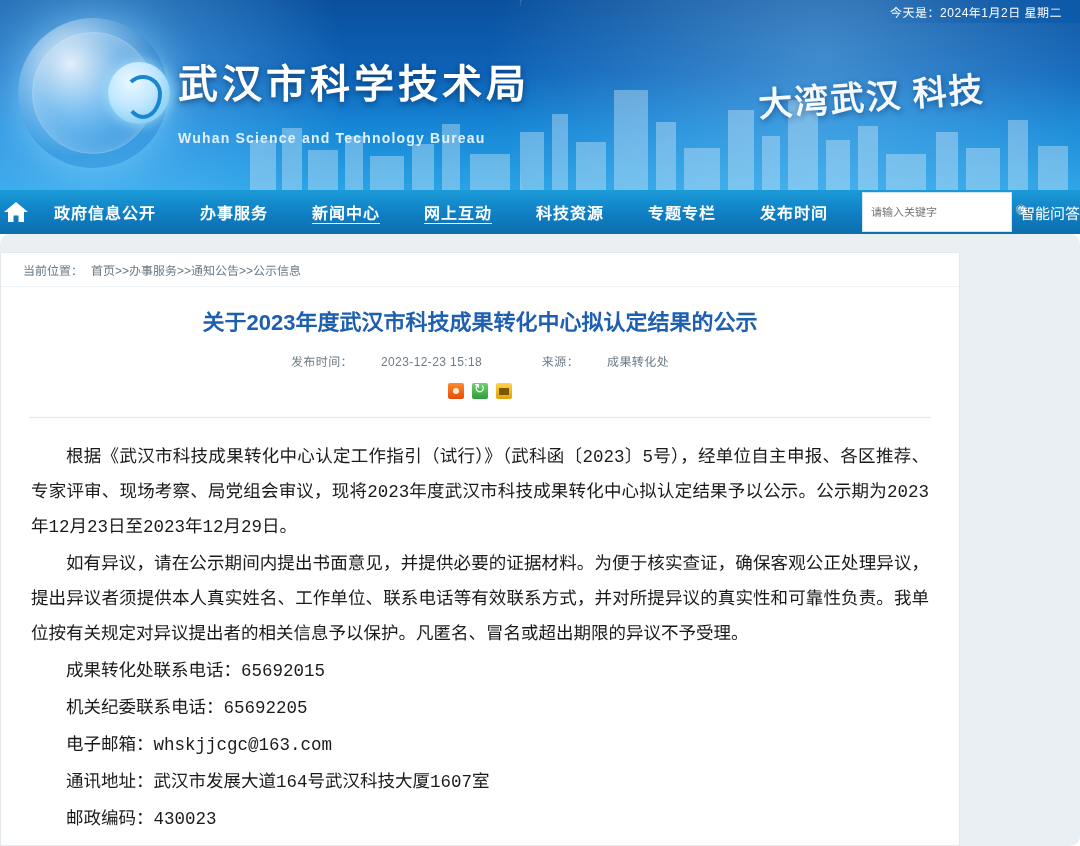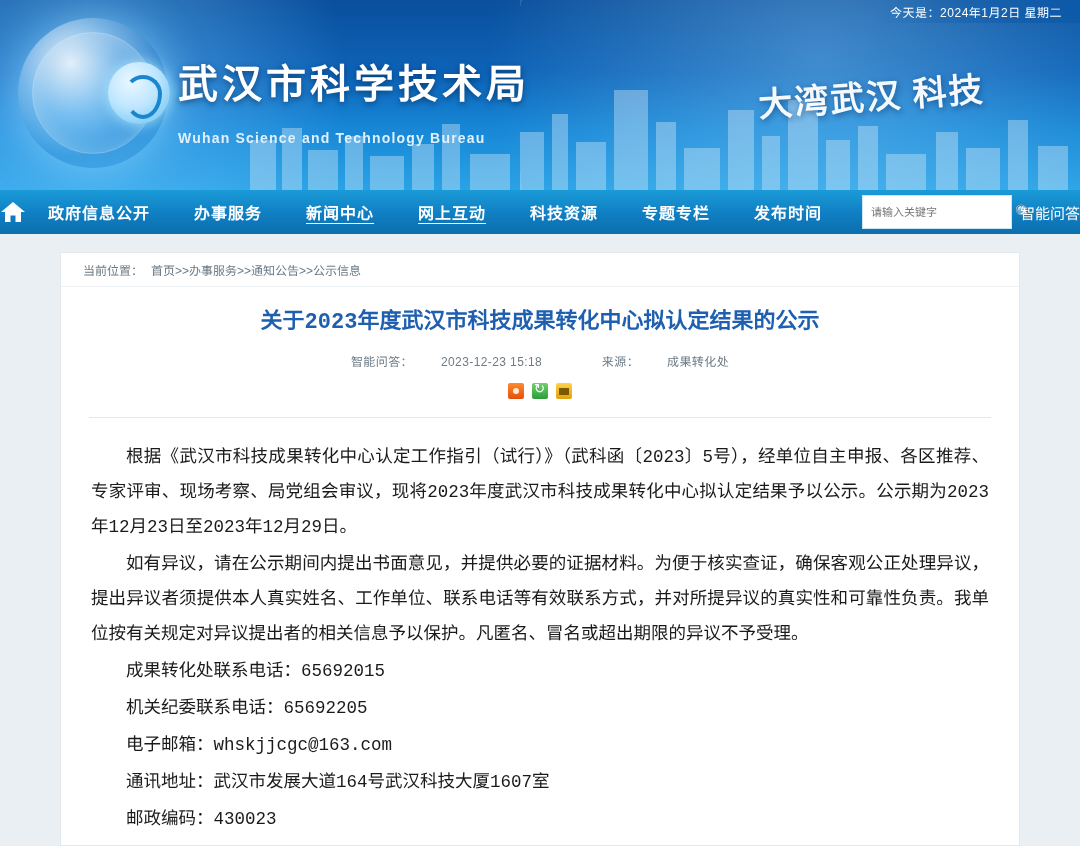"请输入关键字" .nav-search { height: 34px -> 40px; margin-left: 18px -> 12px }
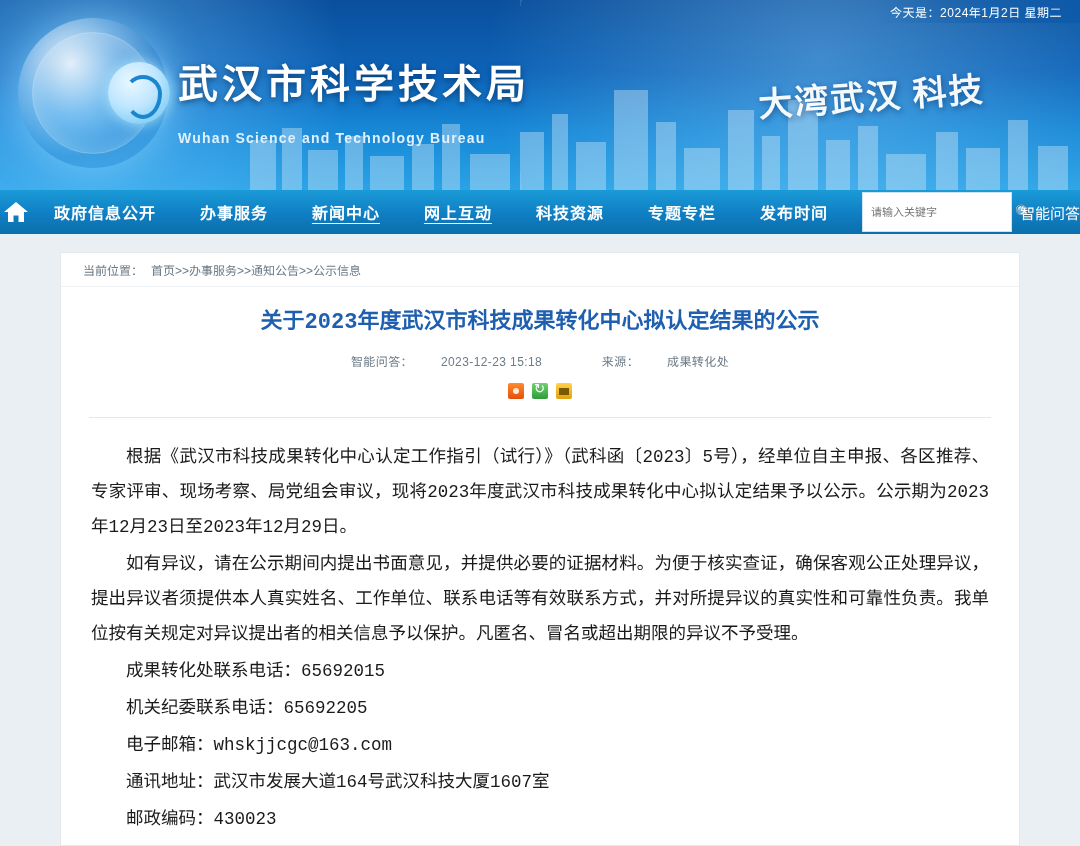"当前位置：" .page { border-radius: none -> 10px; justify-content: center -> none }
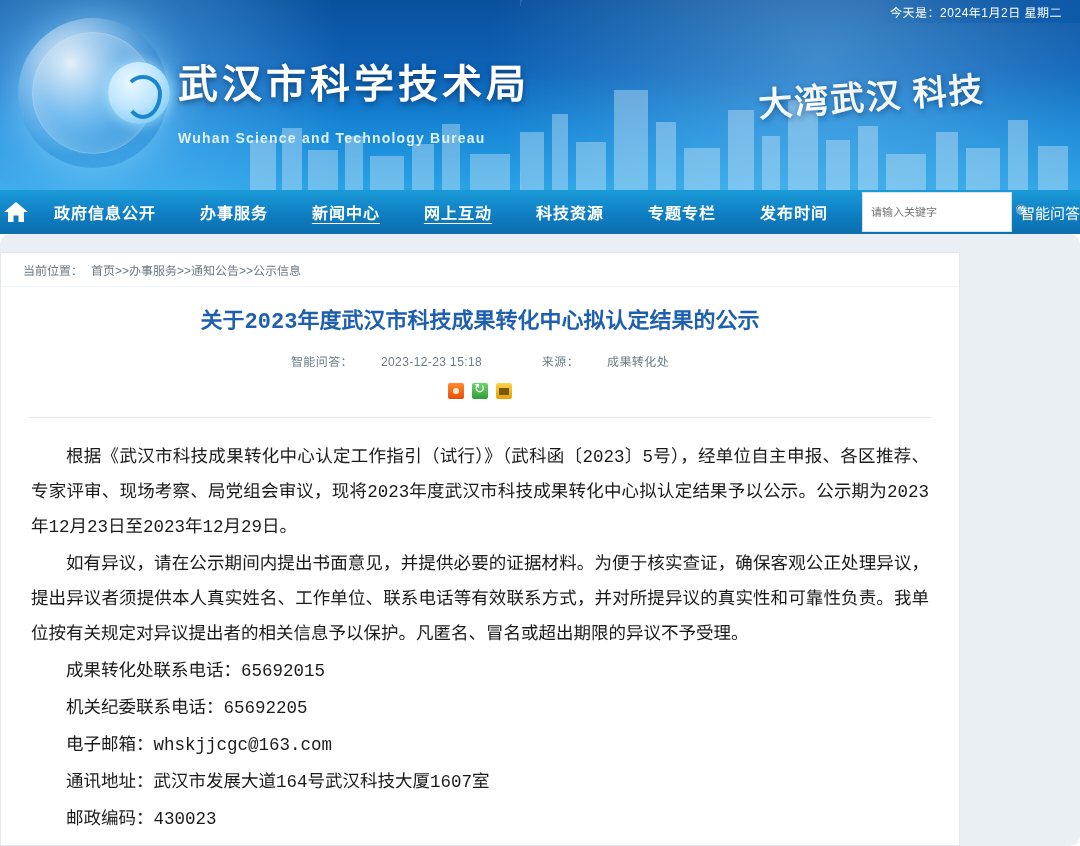"关于2023年度武汉市科技成果转化中心拟认定结果的公示" .doc-title { font-family: Liberation Mono, monospace -> Liberation Sans, sans-serif }
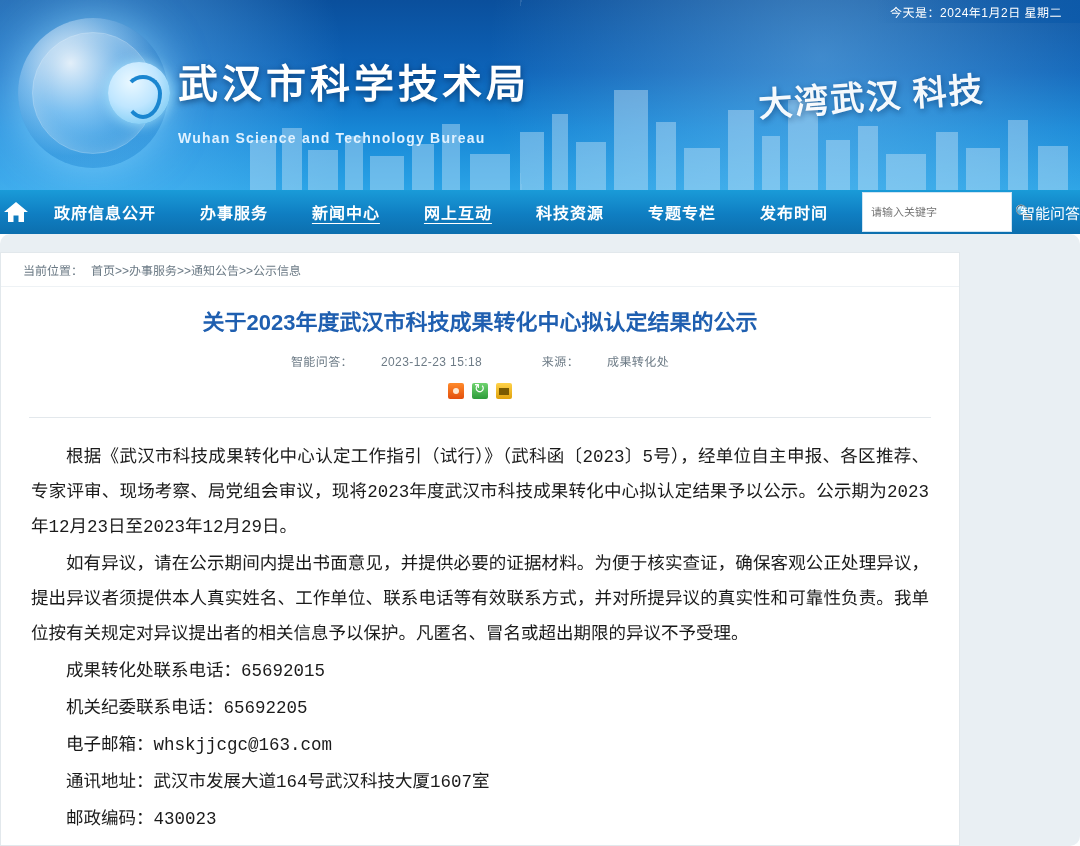"智能问答：" span { text: 智能问答 -> 发布时间 }
